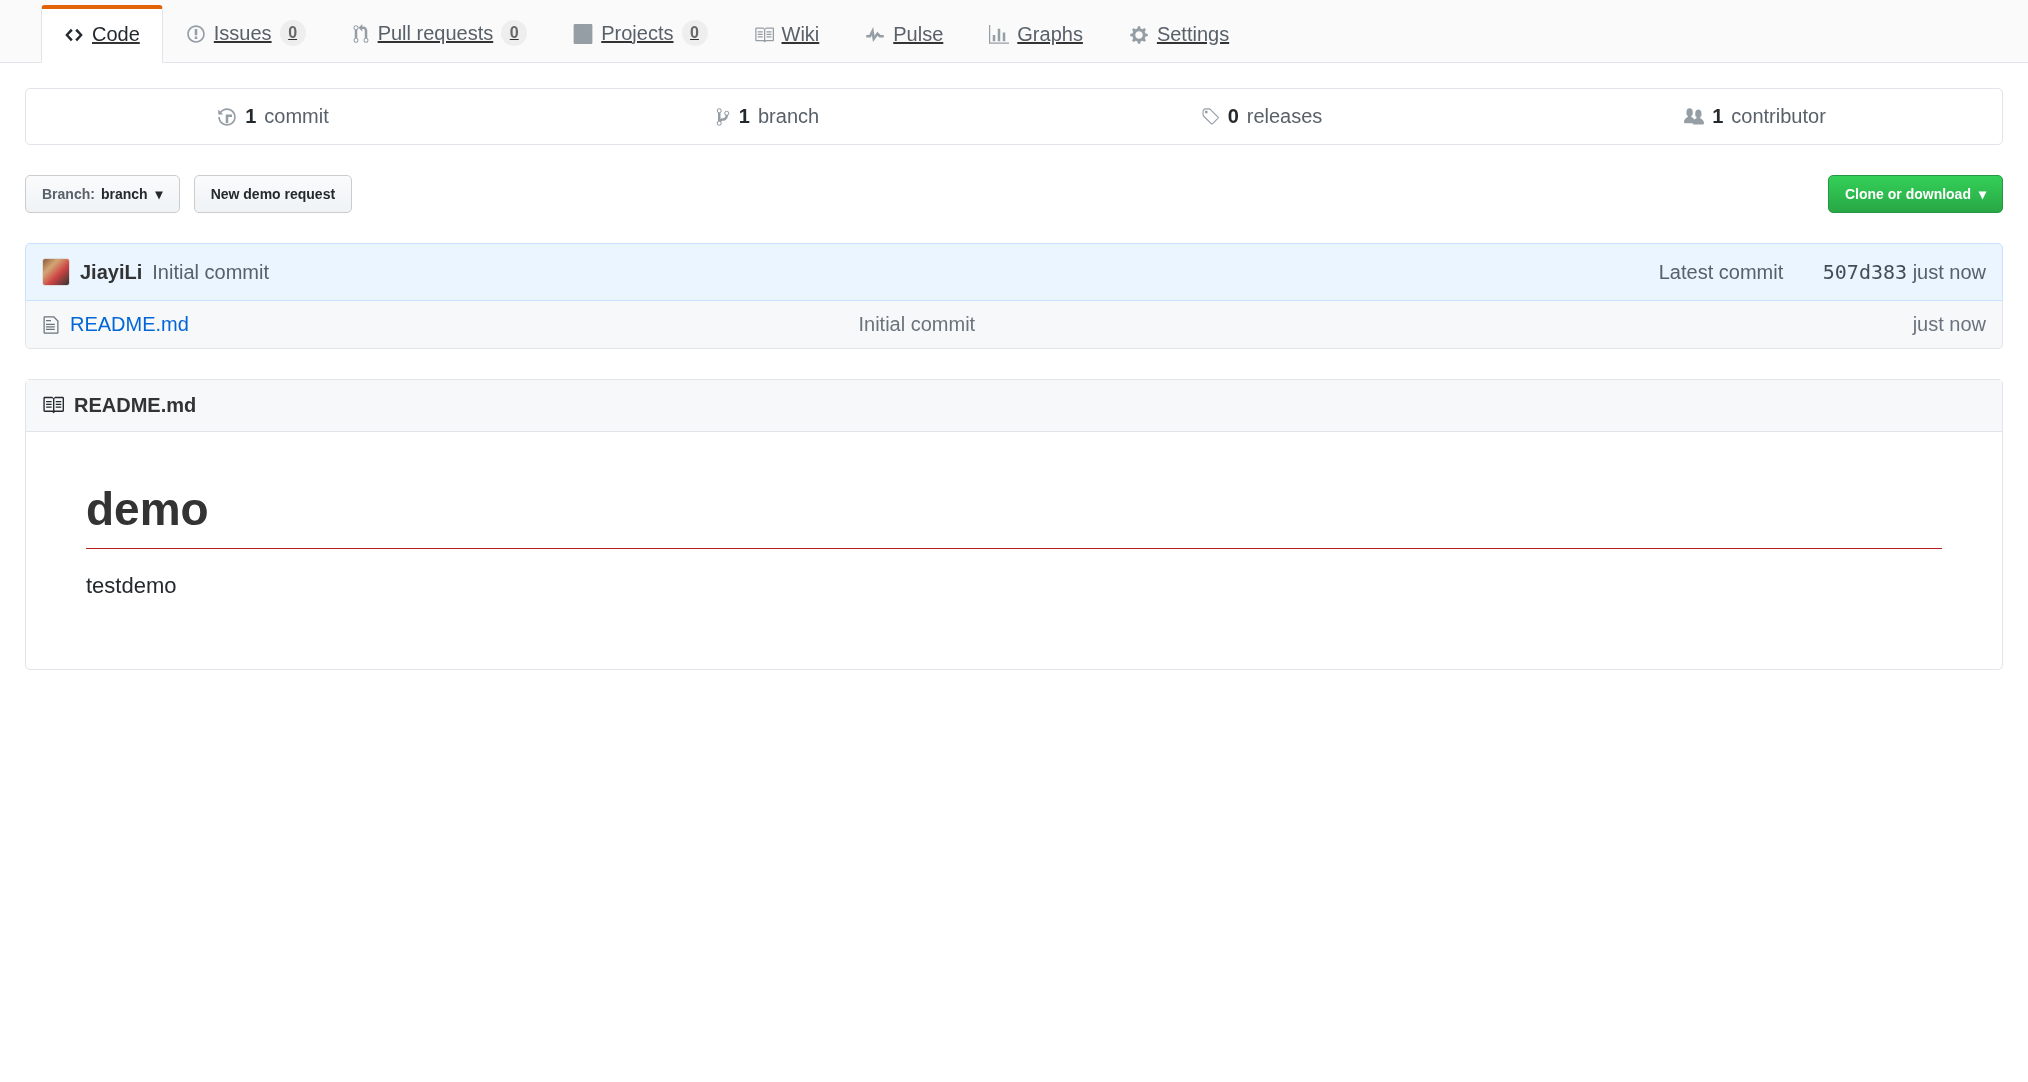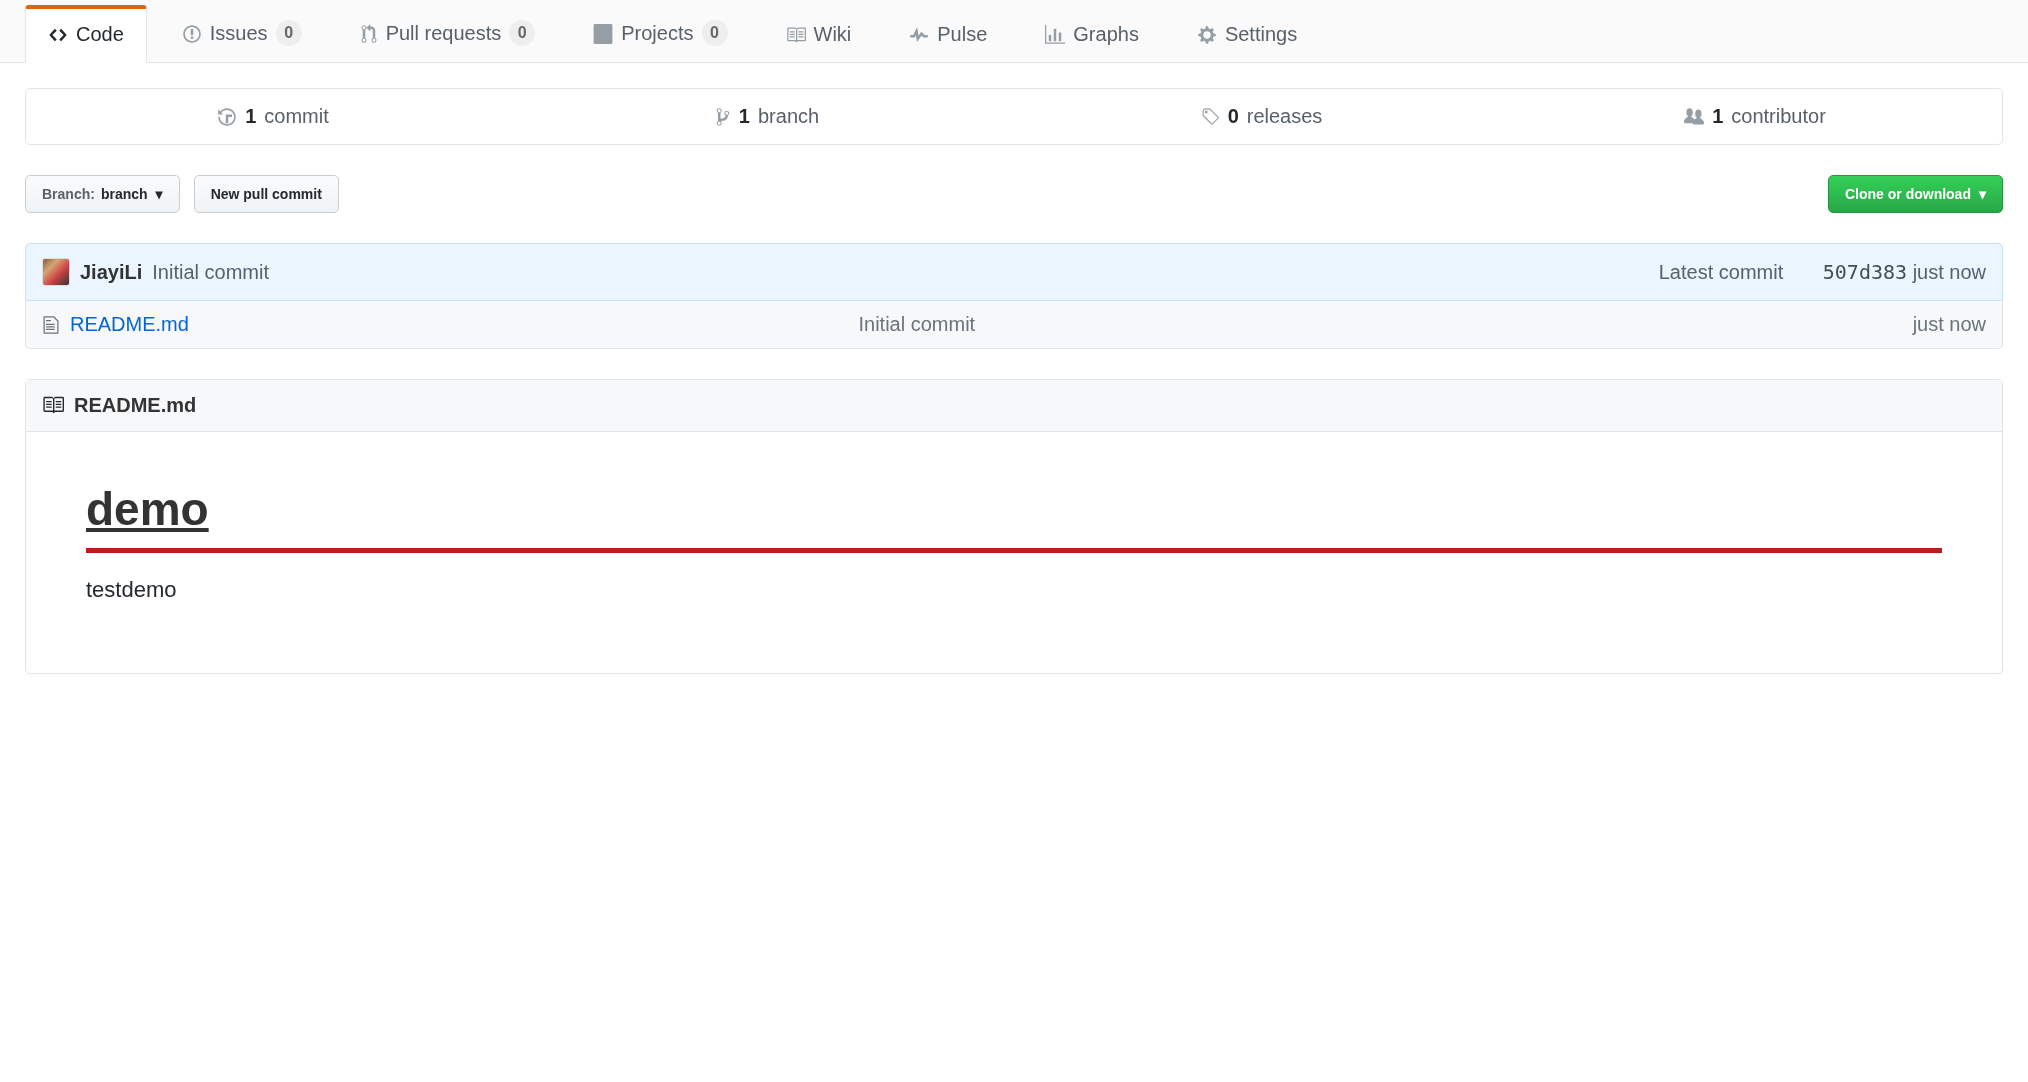"Code" .tabnav-tabs { gap: 12px -> 0; padding-left: 25px -> 41px; text-decoration: none -> underline }
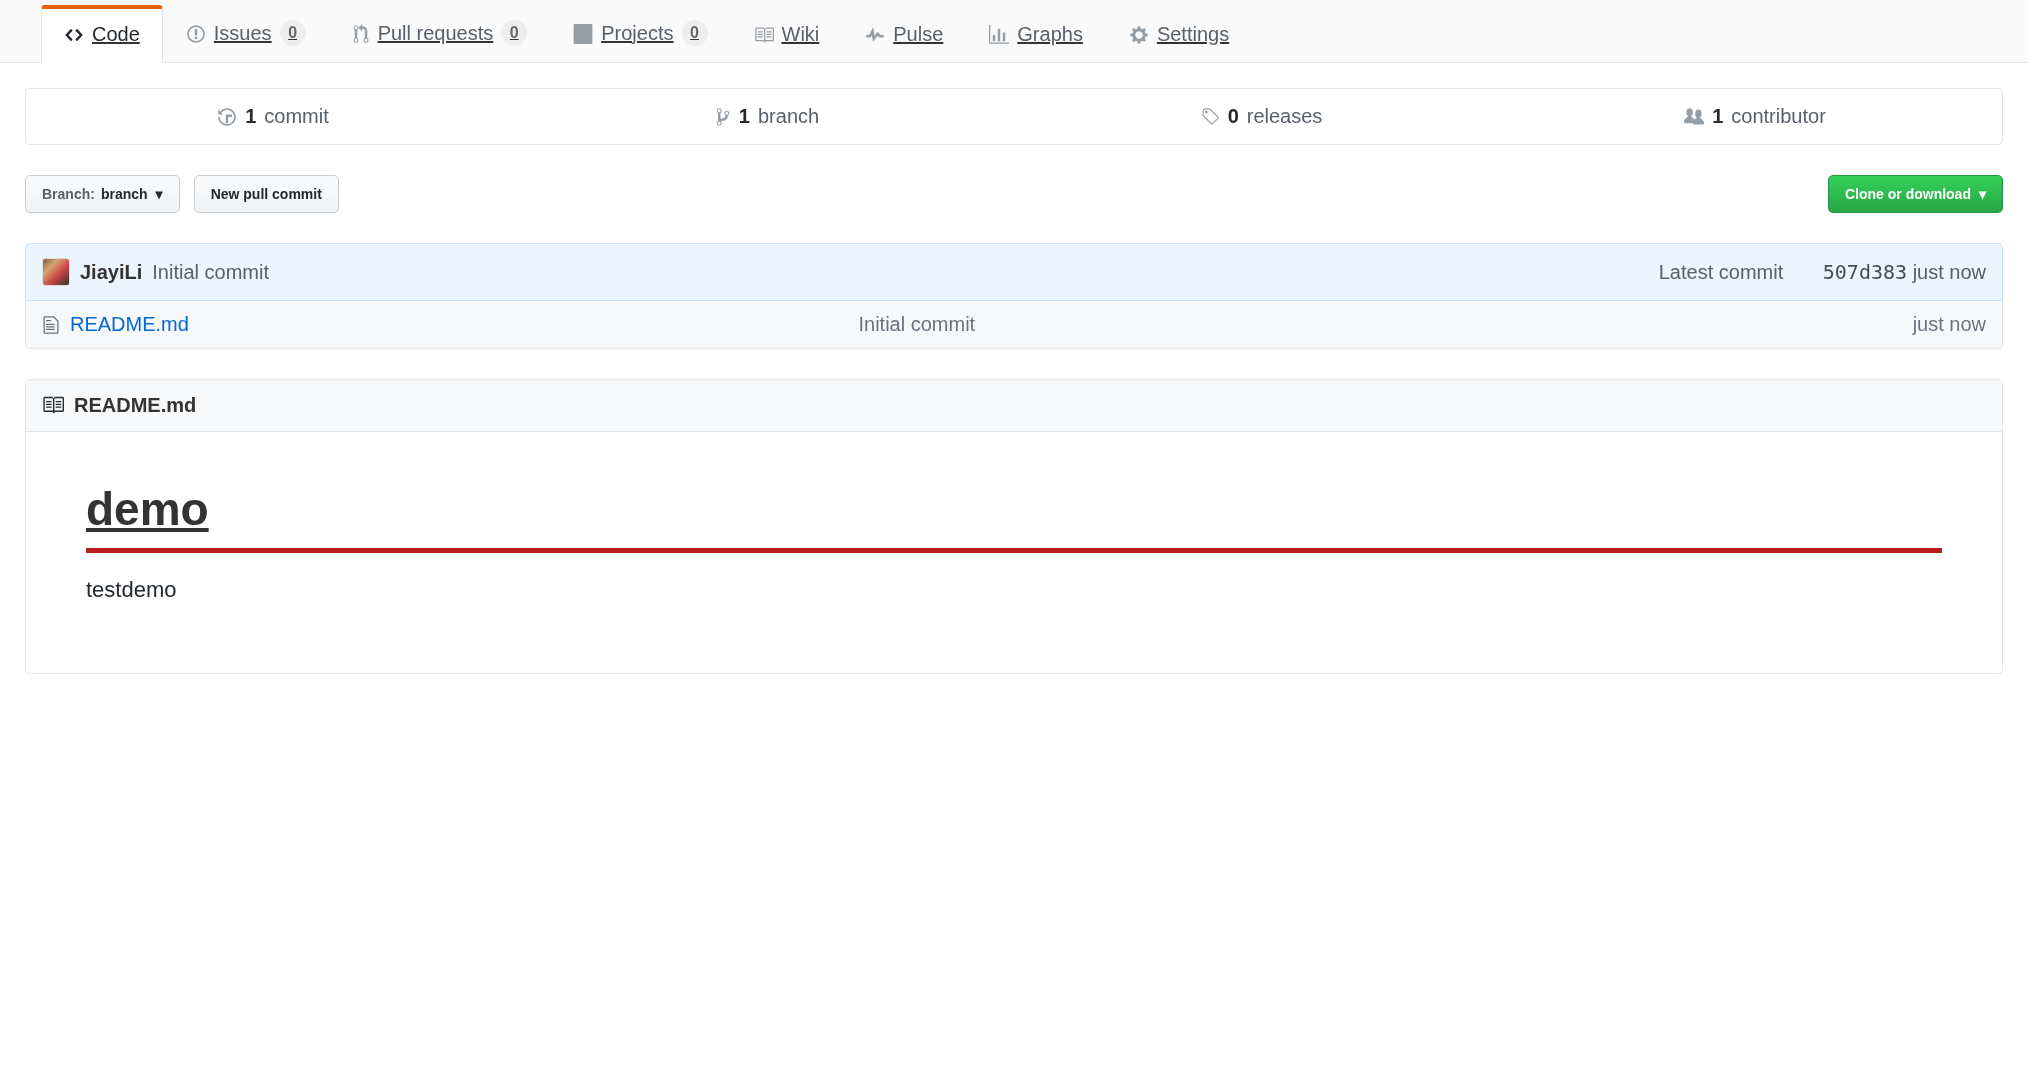"New pull commit" button.btn { text: pull commit -> demo request }
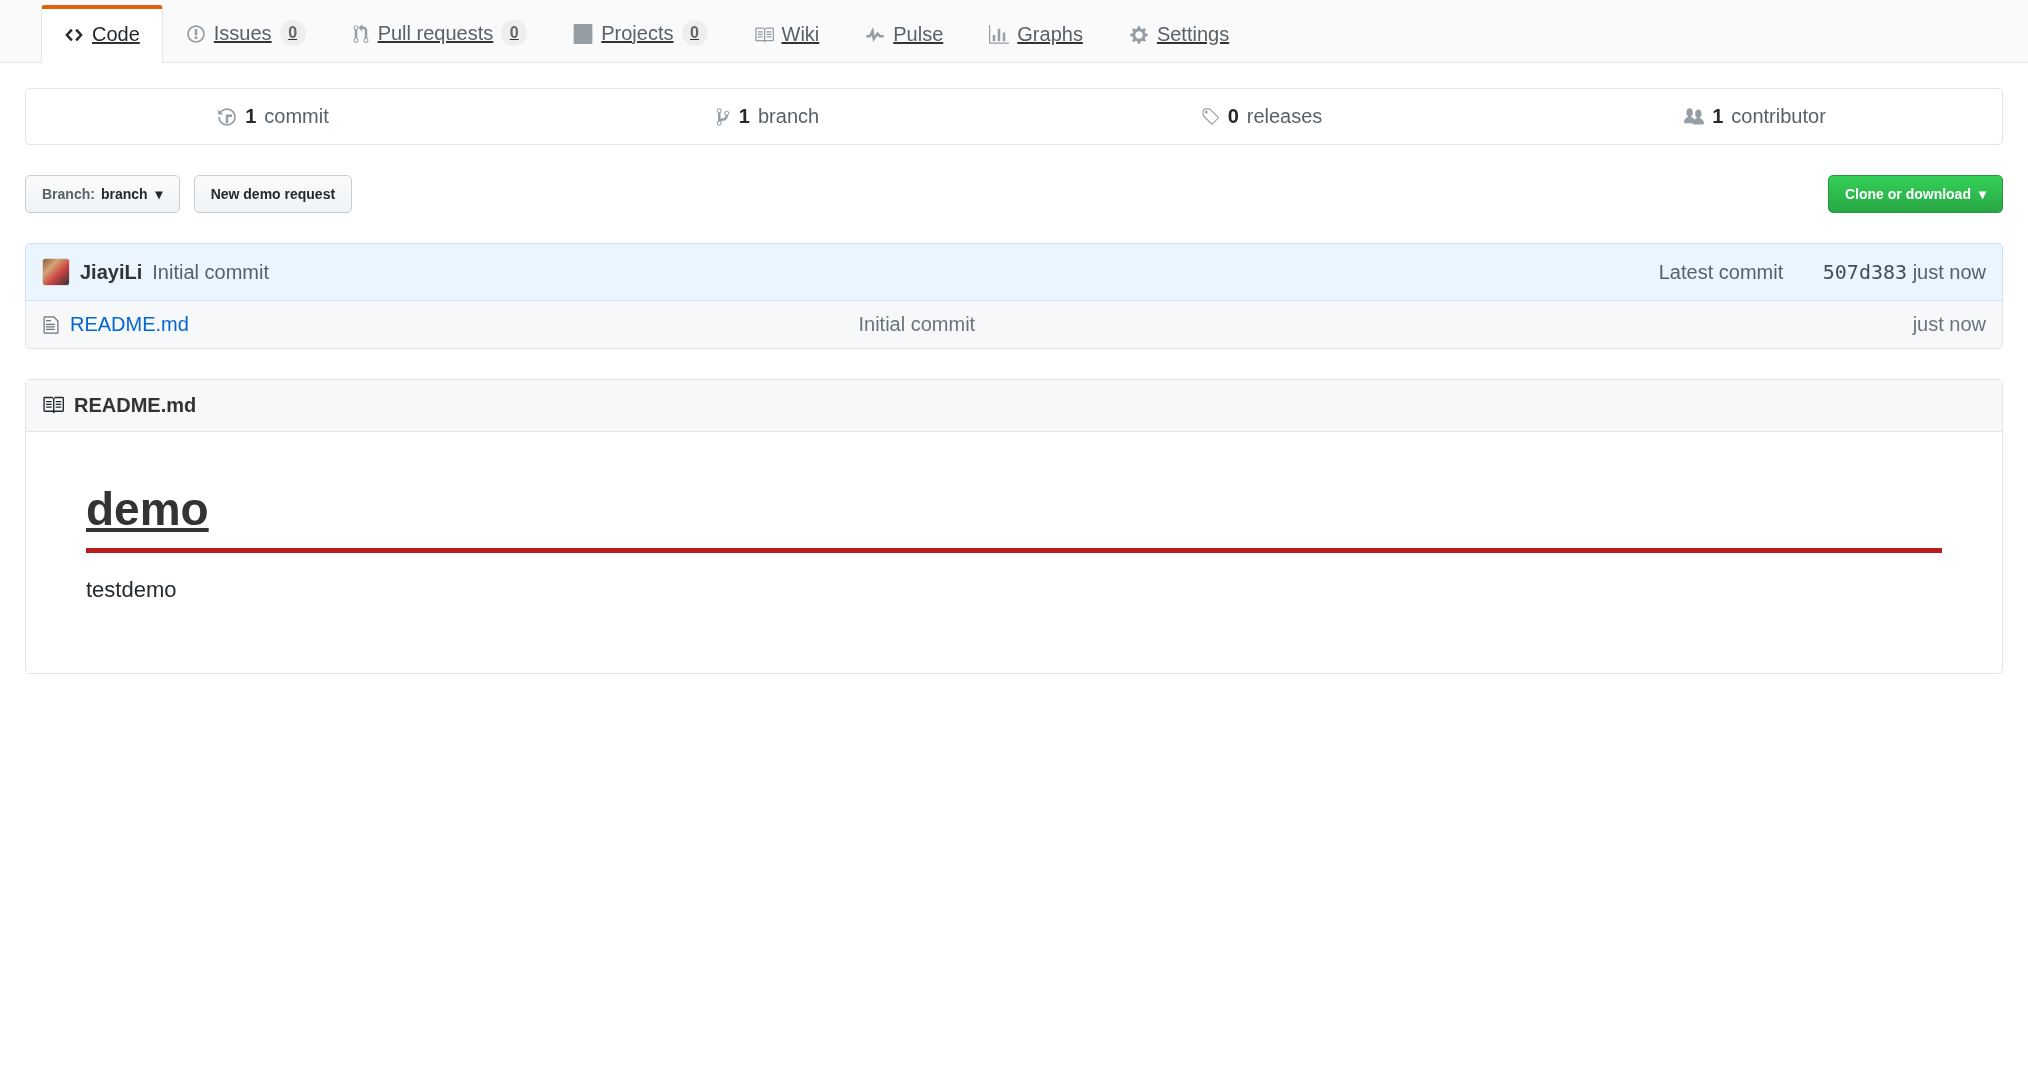"demo" .readme-body h1 { border-bottom: 5px solid #b91c1c -> 1px solid #b91c1c; text-decoration: underline -> none }
